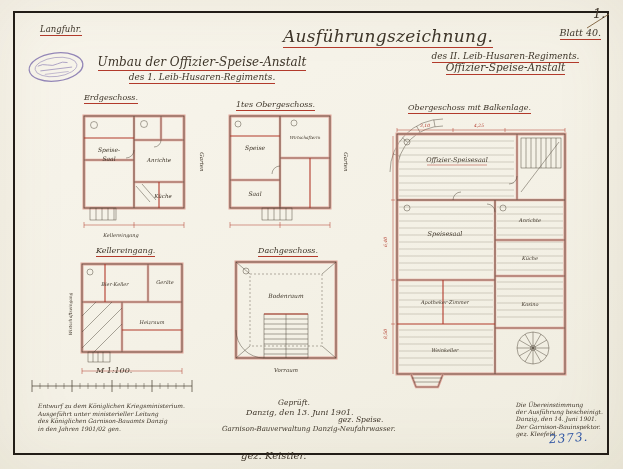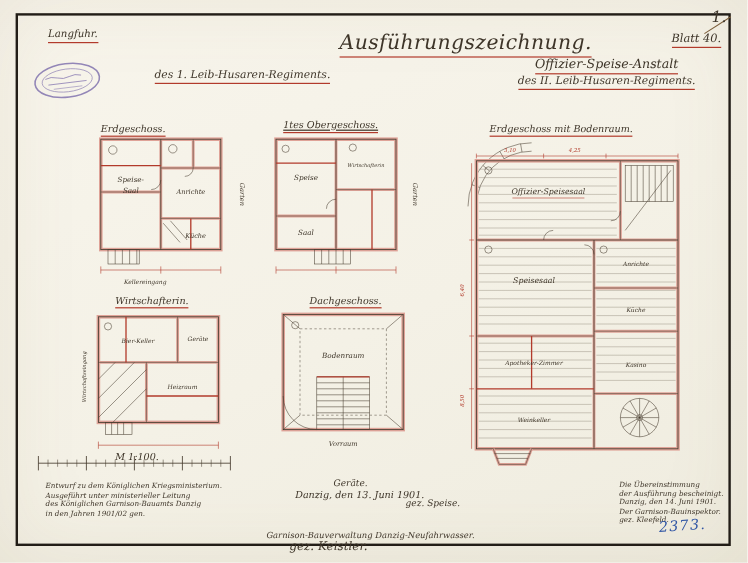"Umbau der Offizier-Speise-Anstalt" div { html: none -> <div><span>Umbau der Offizier-Speise-Anstalt</span></div> }
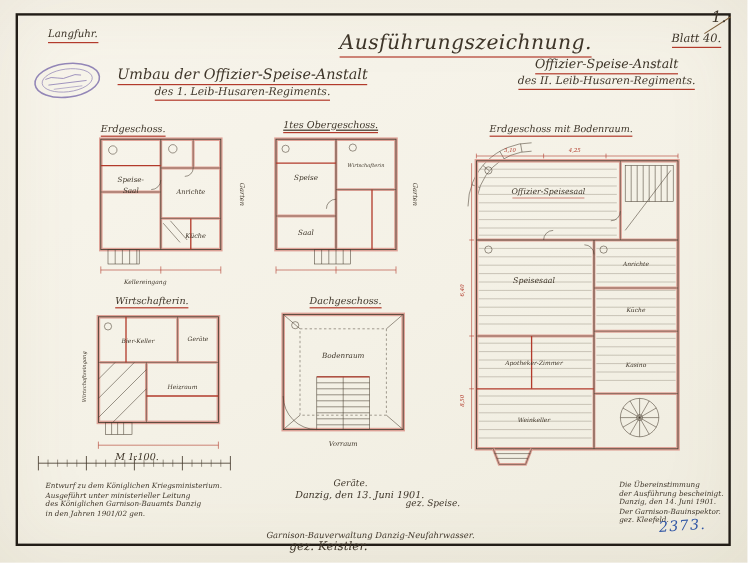"Offizier-Speise-Anstalt" div { order: before "des II. Leib-Husaren-Regiments." -> after "des II. Leib-Husaren-Regiments." }
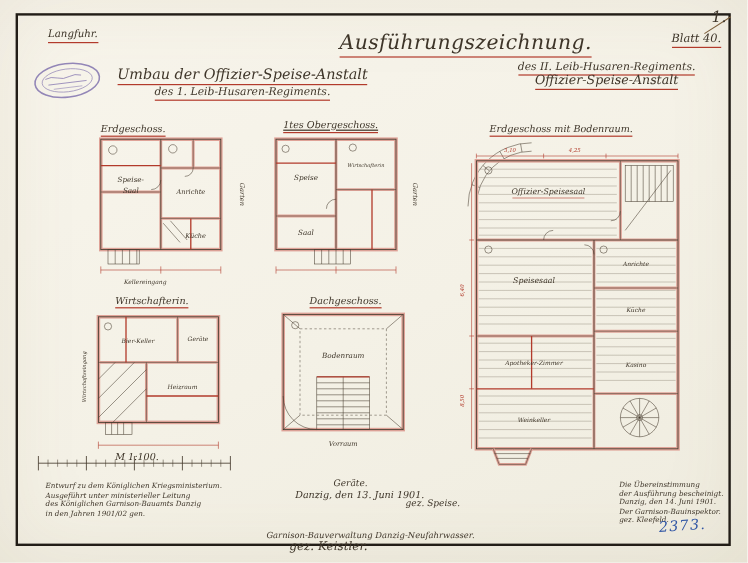"Erdgeschoss." div.pos { top: 103px -> 93px }
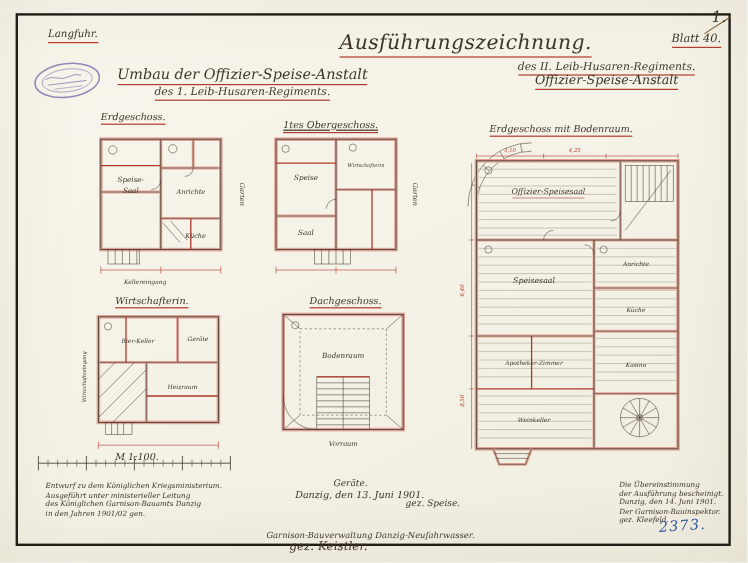"1tes Obergeschoss." div.pos { text-decoration: underline -> none }
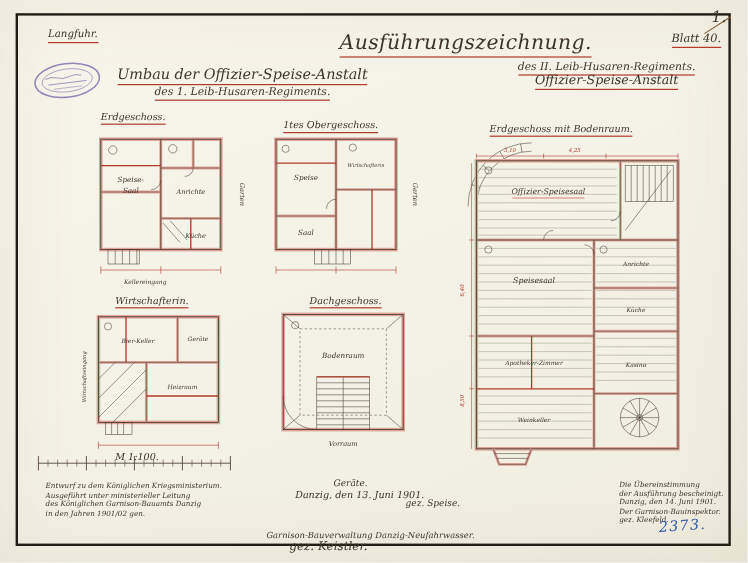"Erdgeschoss mit Bodenraum." span.redline { text: Erdgeschoss mit Bodenraum -> Obergeschoss mit Balkenlage }
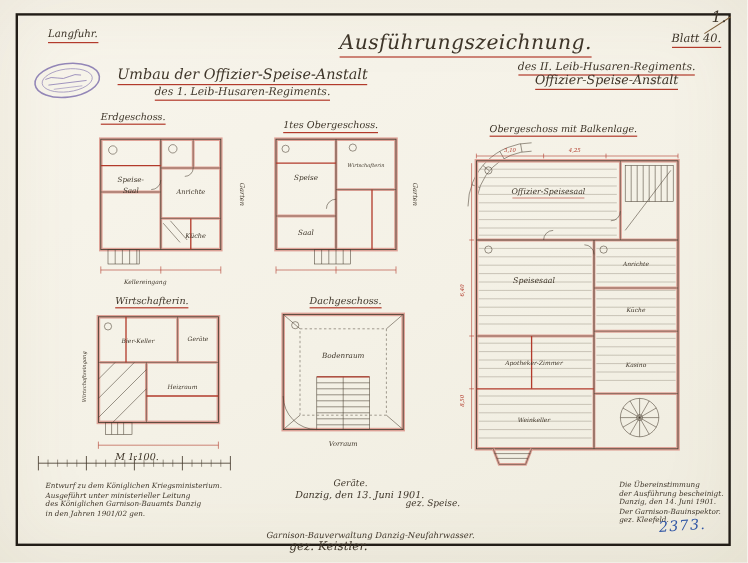"Wirtschafterin." span.redline { text: Wirtschafterin -> Kellereingang }
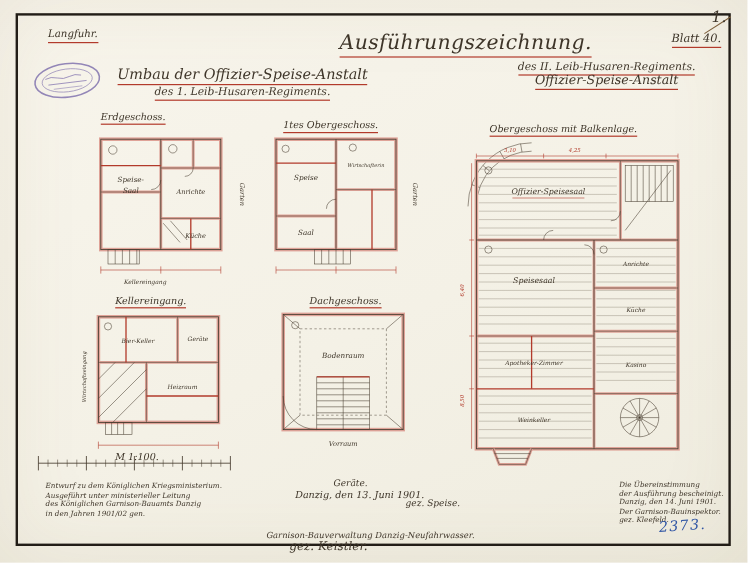"M 1:100." div.pos { top: 376px -> 366px }
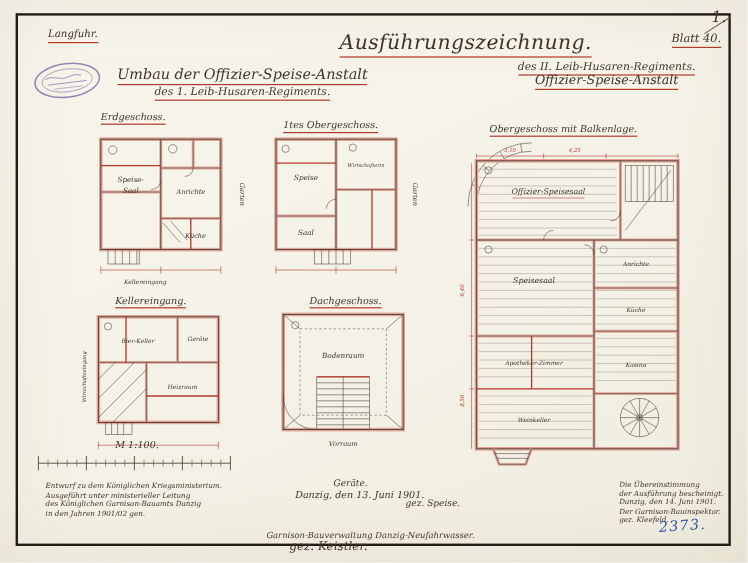"Geräte." div.pos { text: Geräte -> Geprüft }
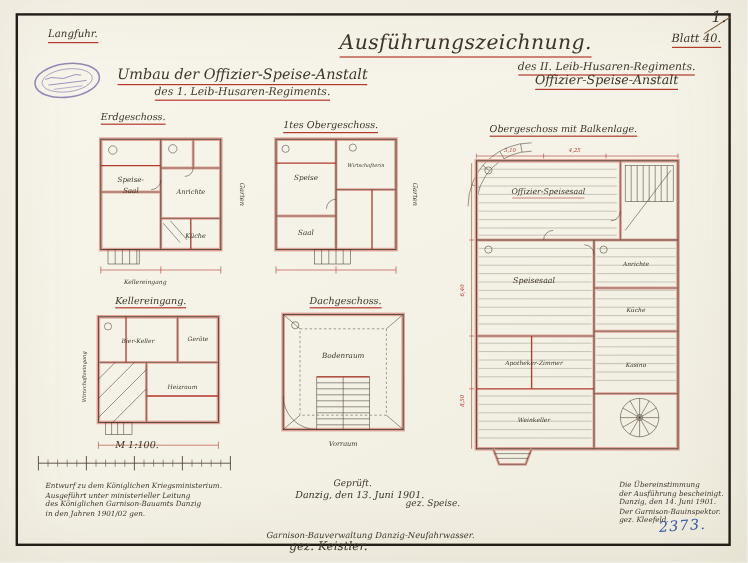"Garnison-Bauverwaltung" div.pos { top: 442px -> 425px }
